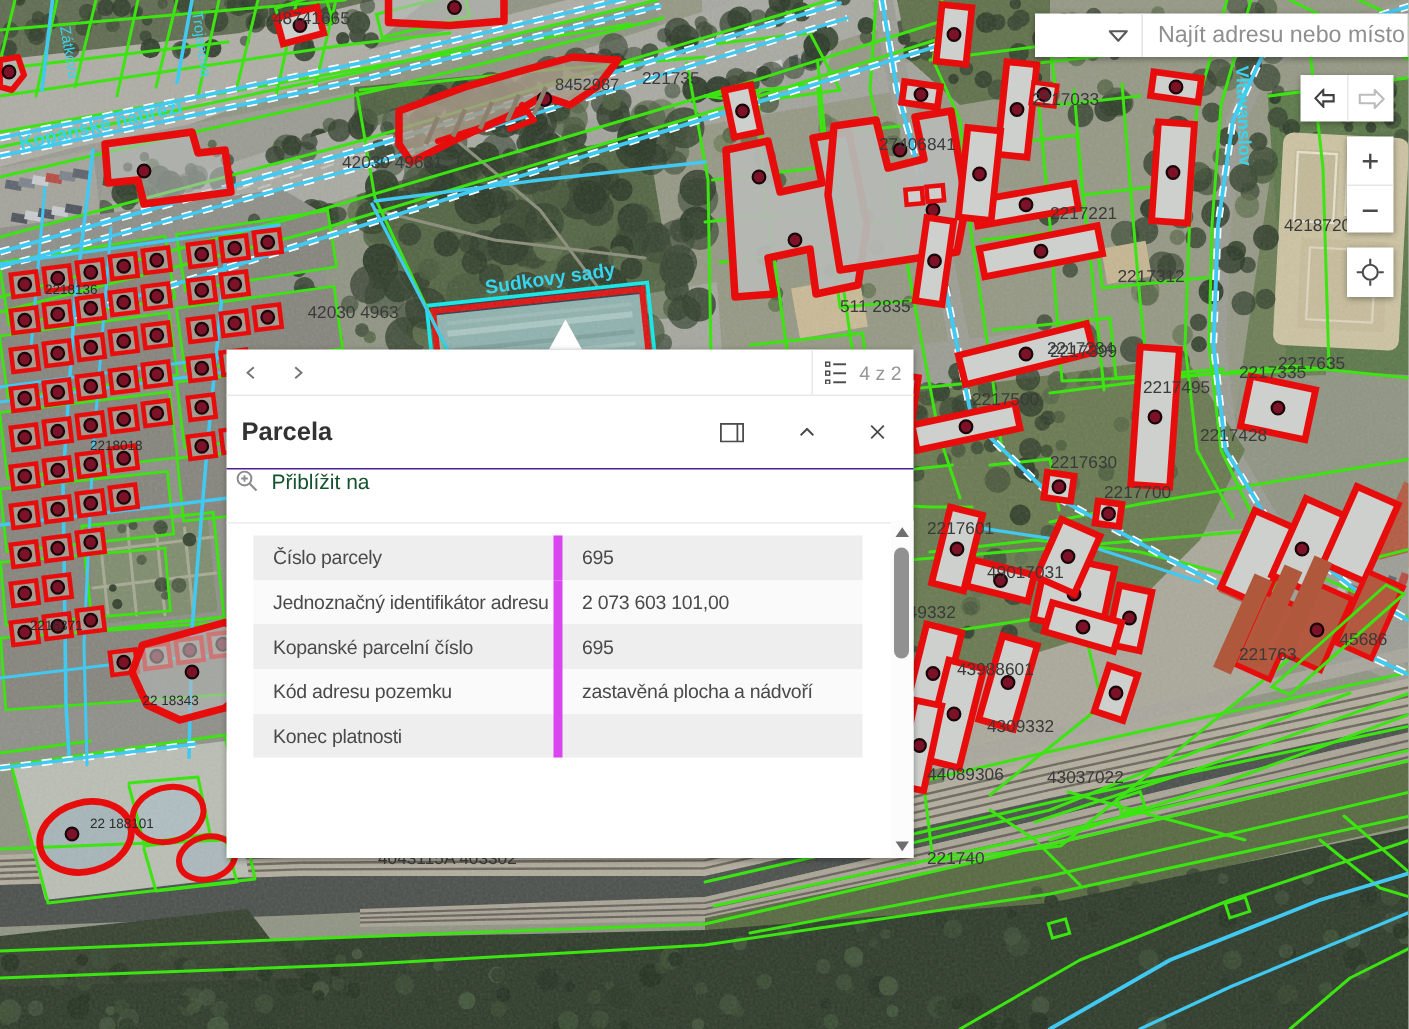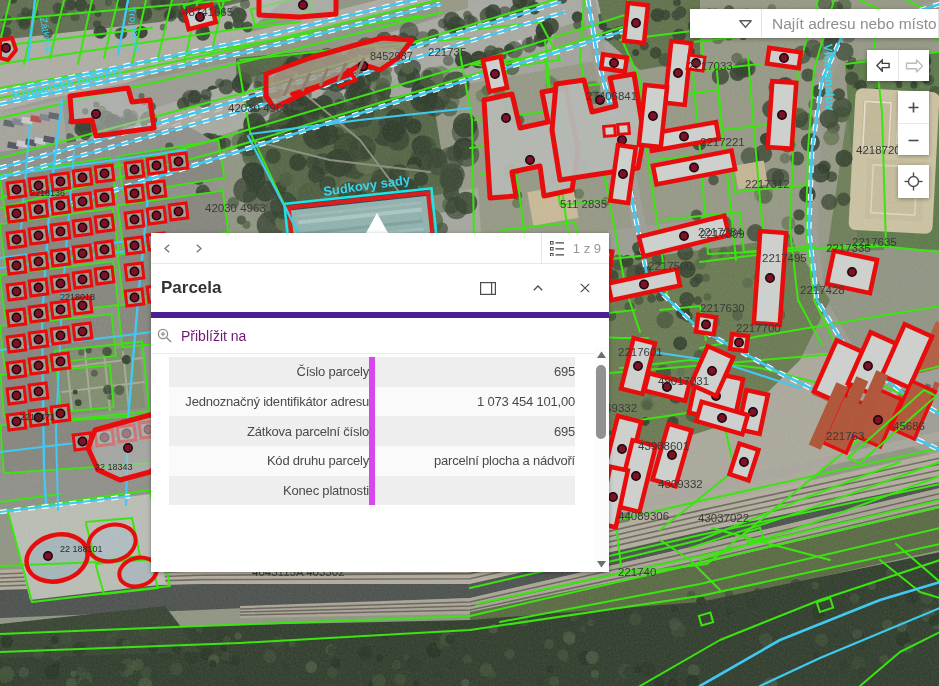"1 z 9" span { text: 1 z 9 -> 4 z 2 }
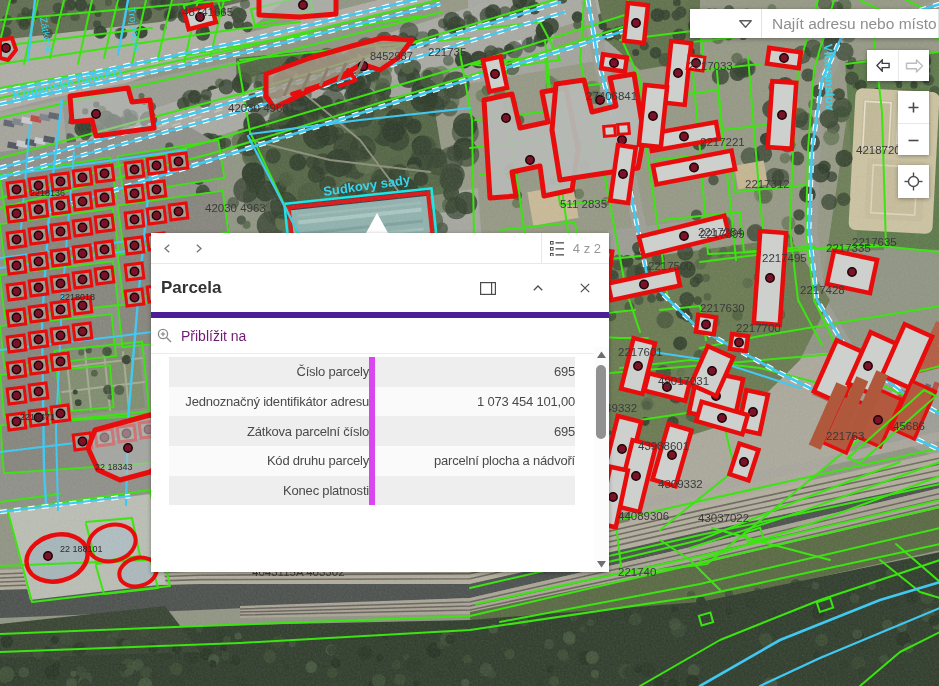"Parcela" #popup .titlerow { border-bottom: 6px solid #4c1d95 -> 1px solid #4c1d95 }
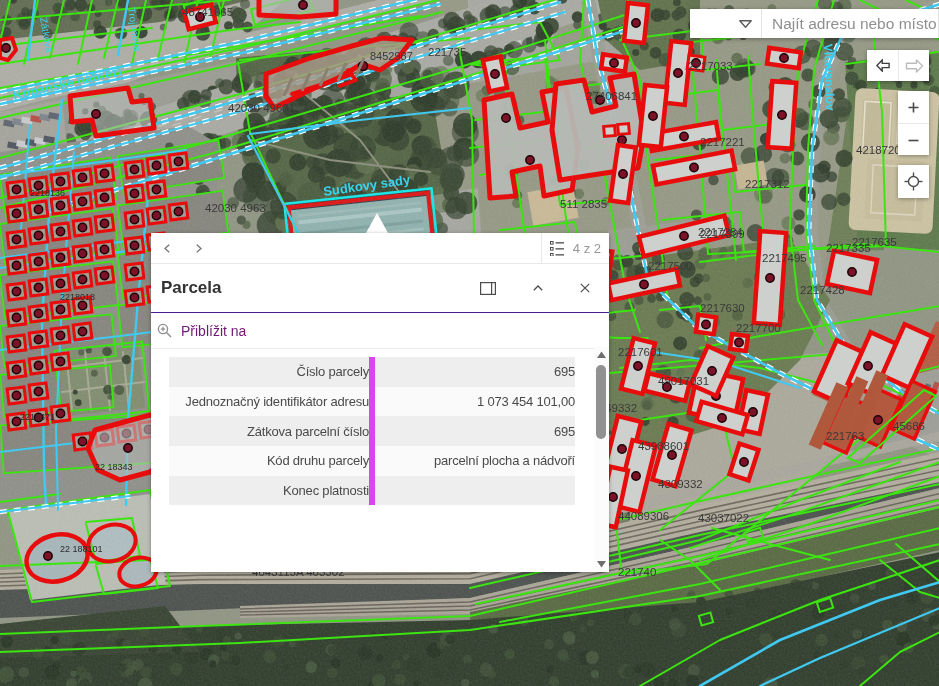"Přiblížit na" #popup .actrow { align-items: center -> flex-start; color: #701a75 -> #14532d }
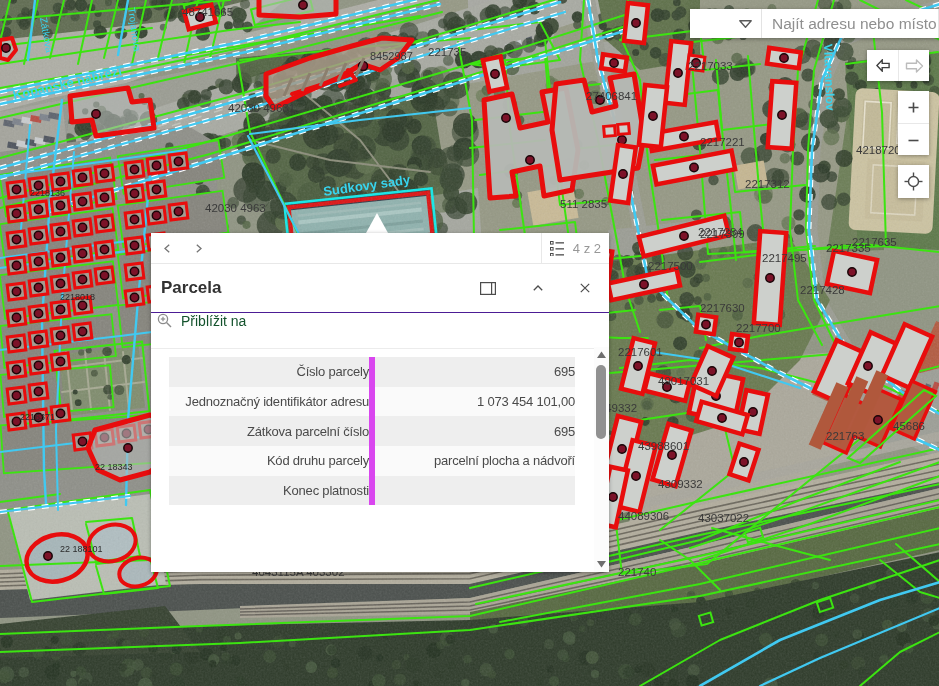"Číslo parcely" table.attr { text-align: right -> none }
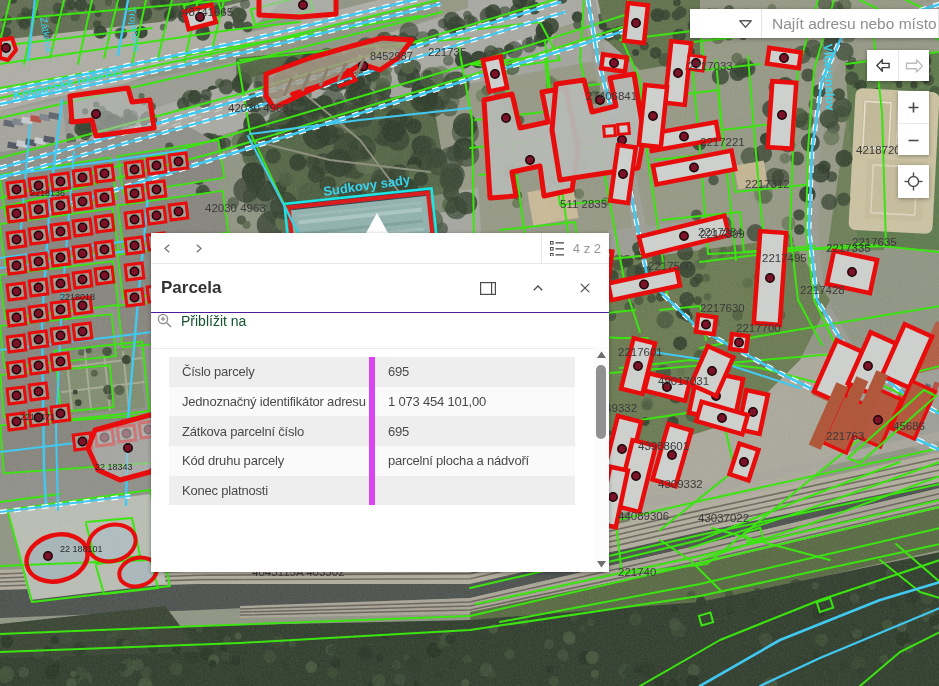"1 073 454 101,00" td.v { text: 1 073 454 101,00 -> 2 073 603 101,00 }
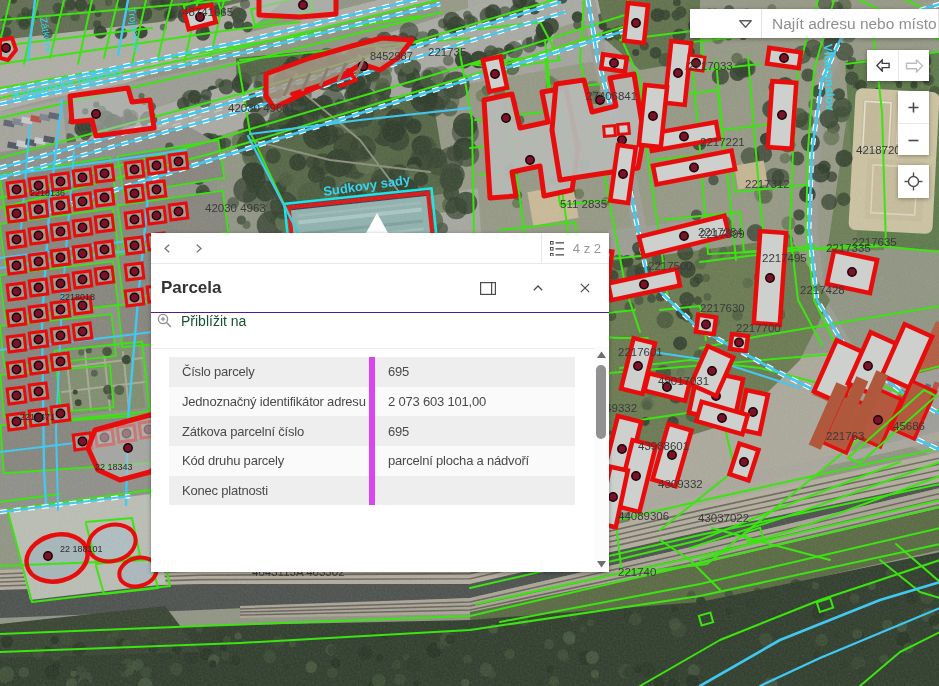"Zátkova parcelní číslo" td.k { text: Zátkova -> Kopanské }
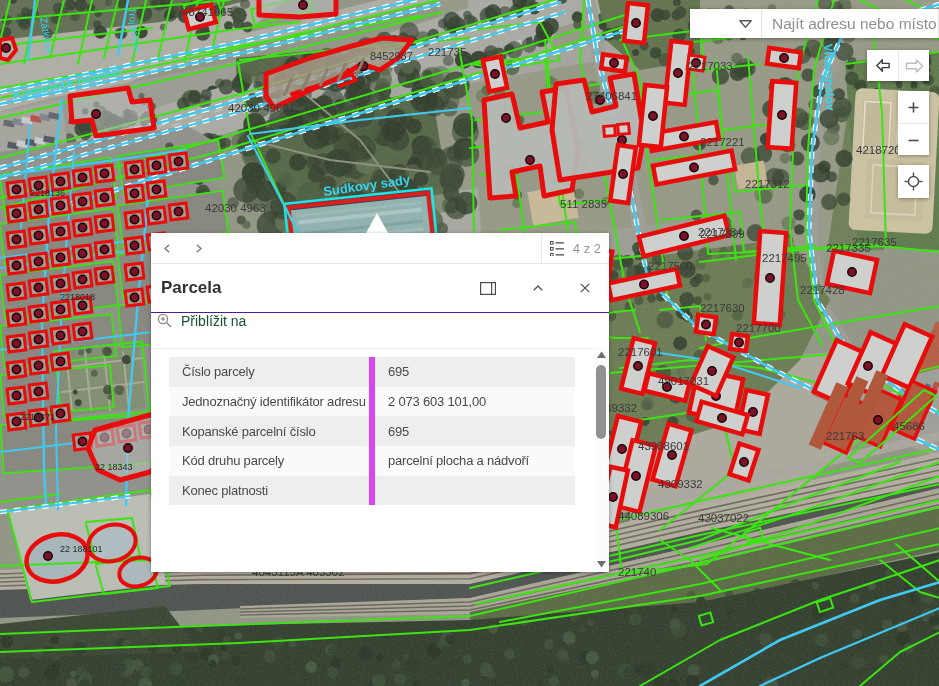"Kód druhu parcely" td.k { text: druhu parcely -> adresu pozemku }
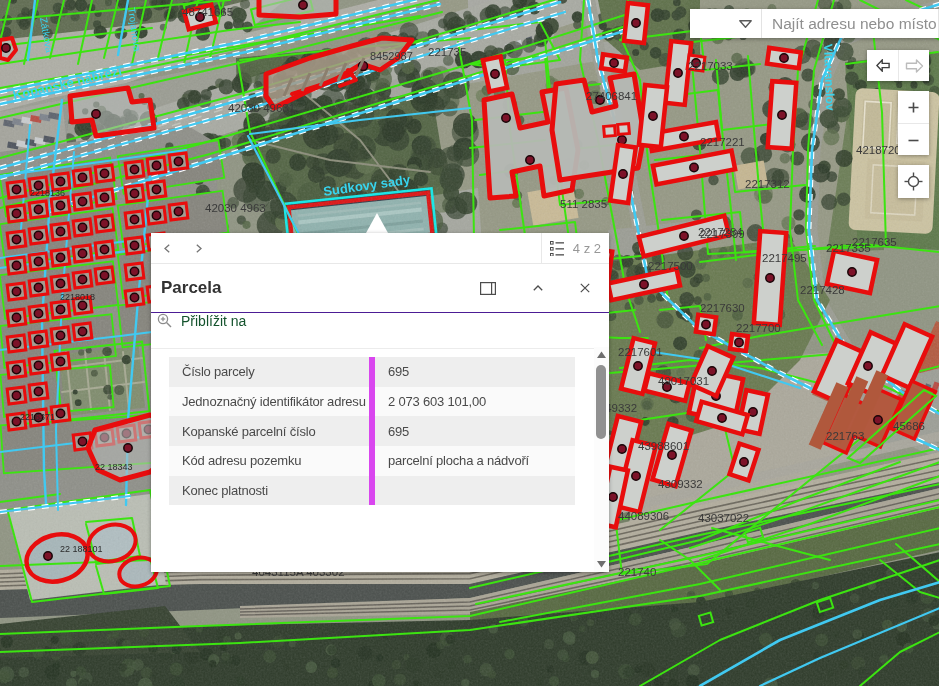"parcelní plocha a nádvoří" td.v { text: parcelní -> zastavěná }
